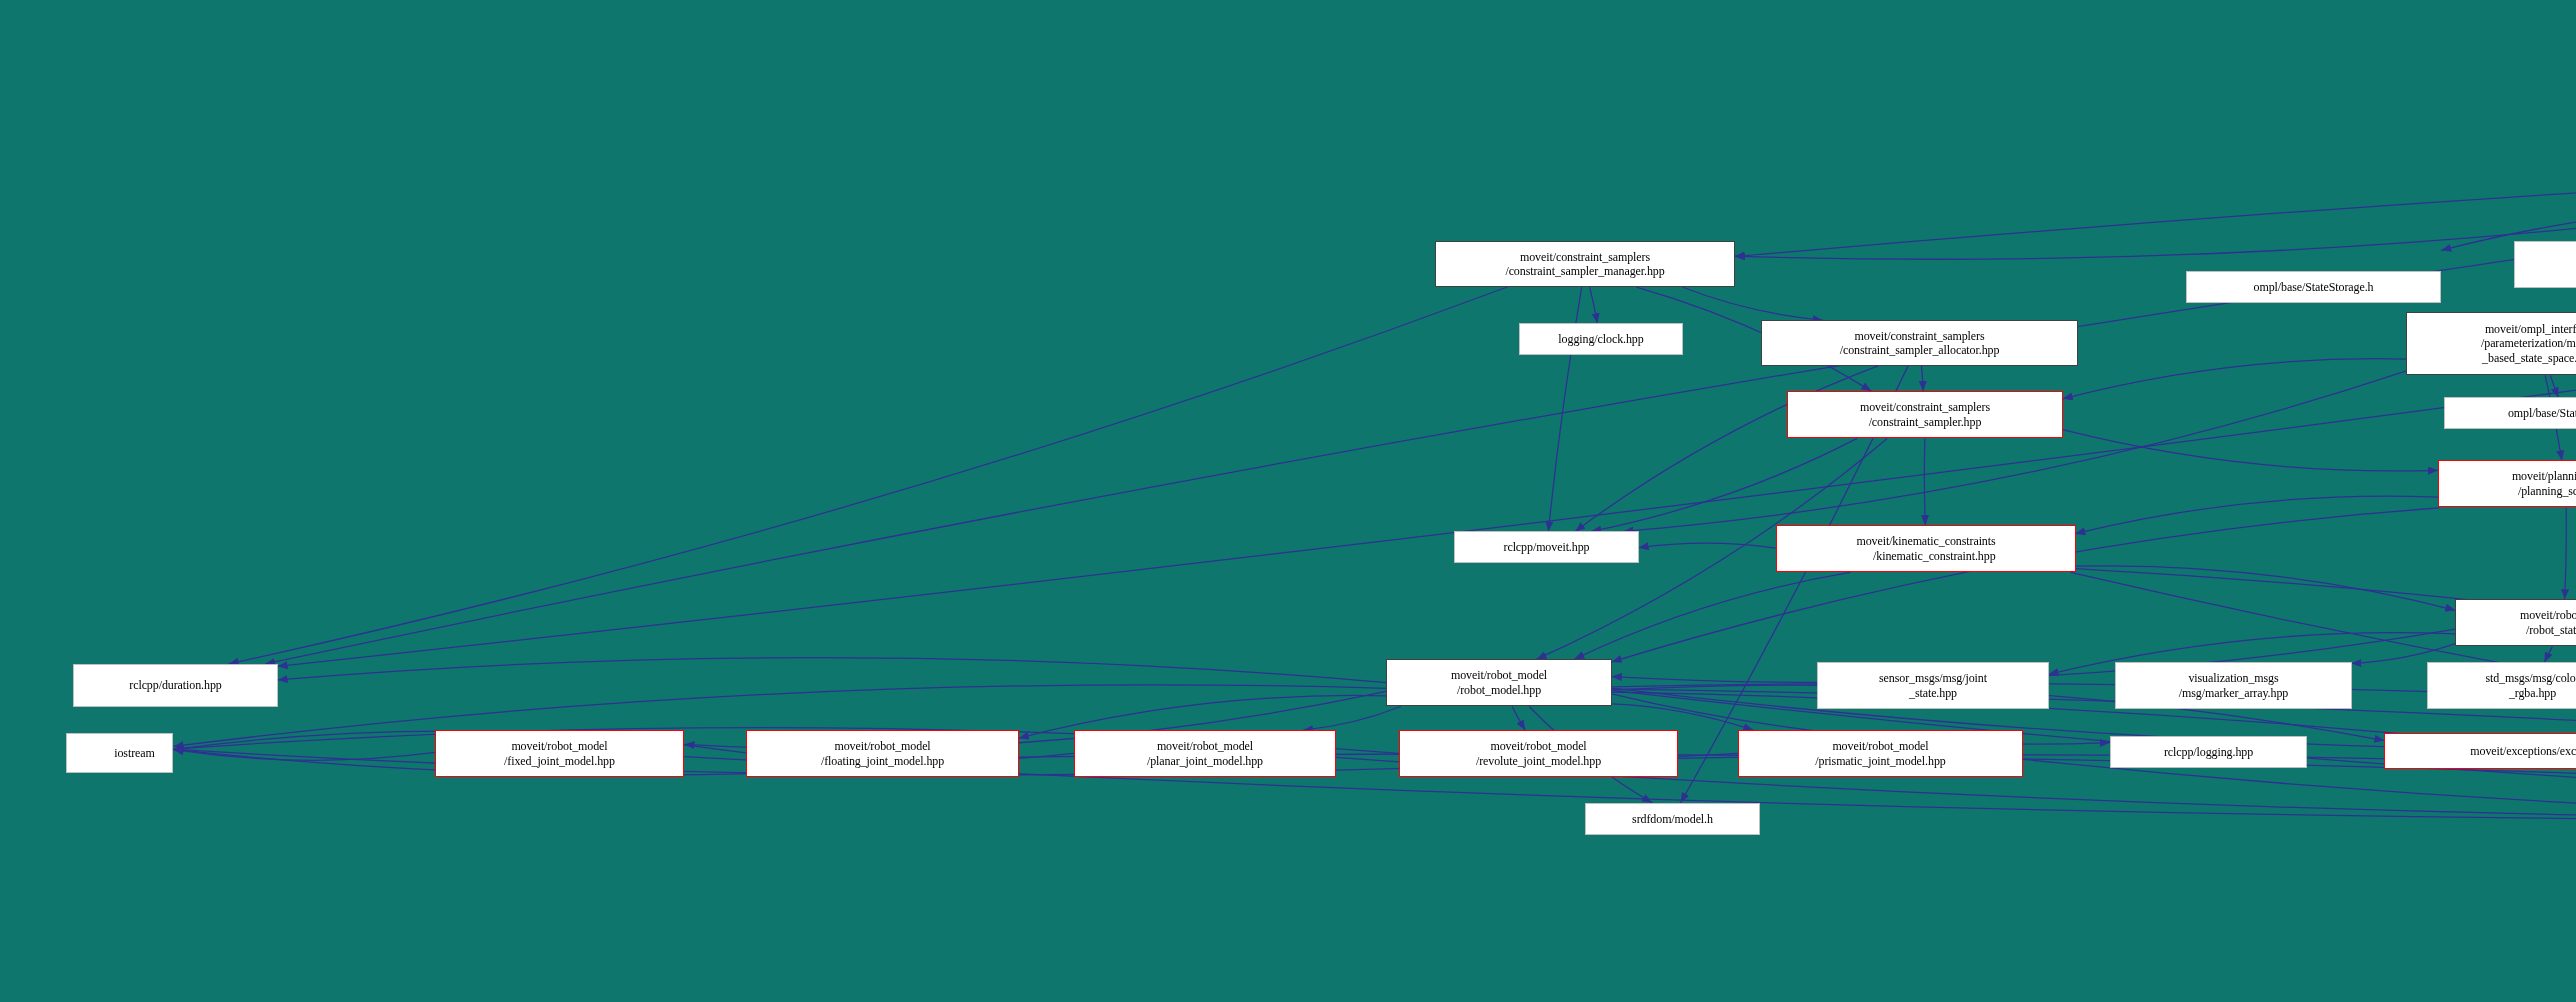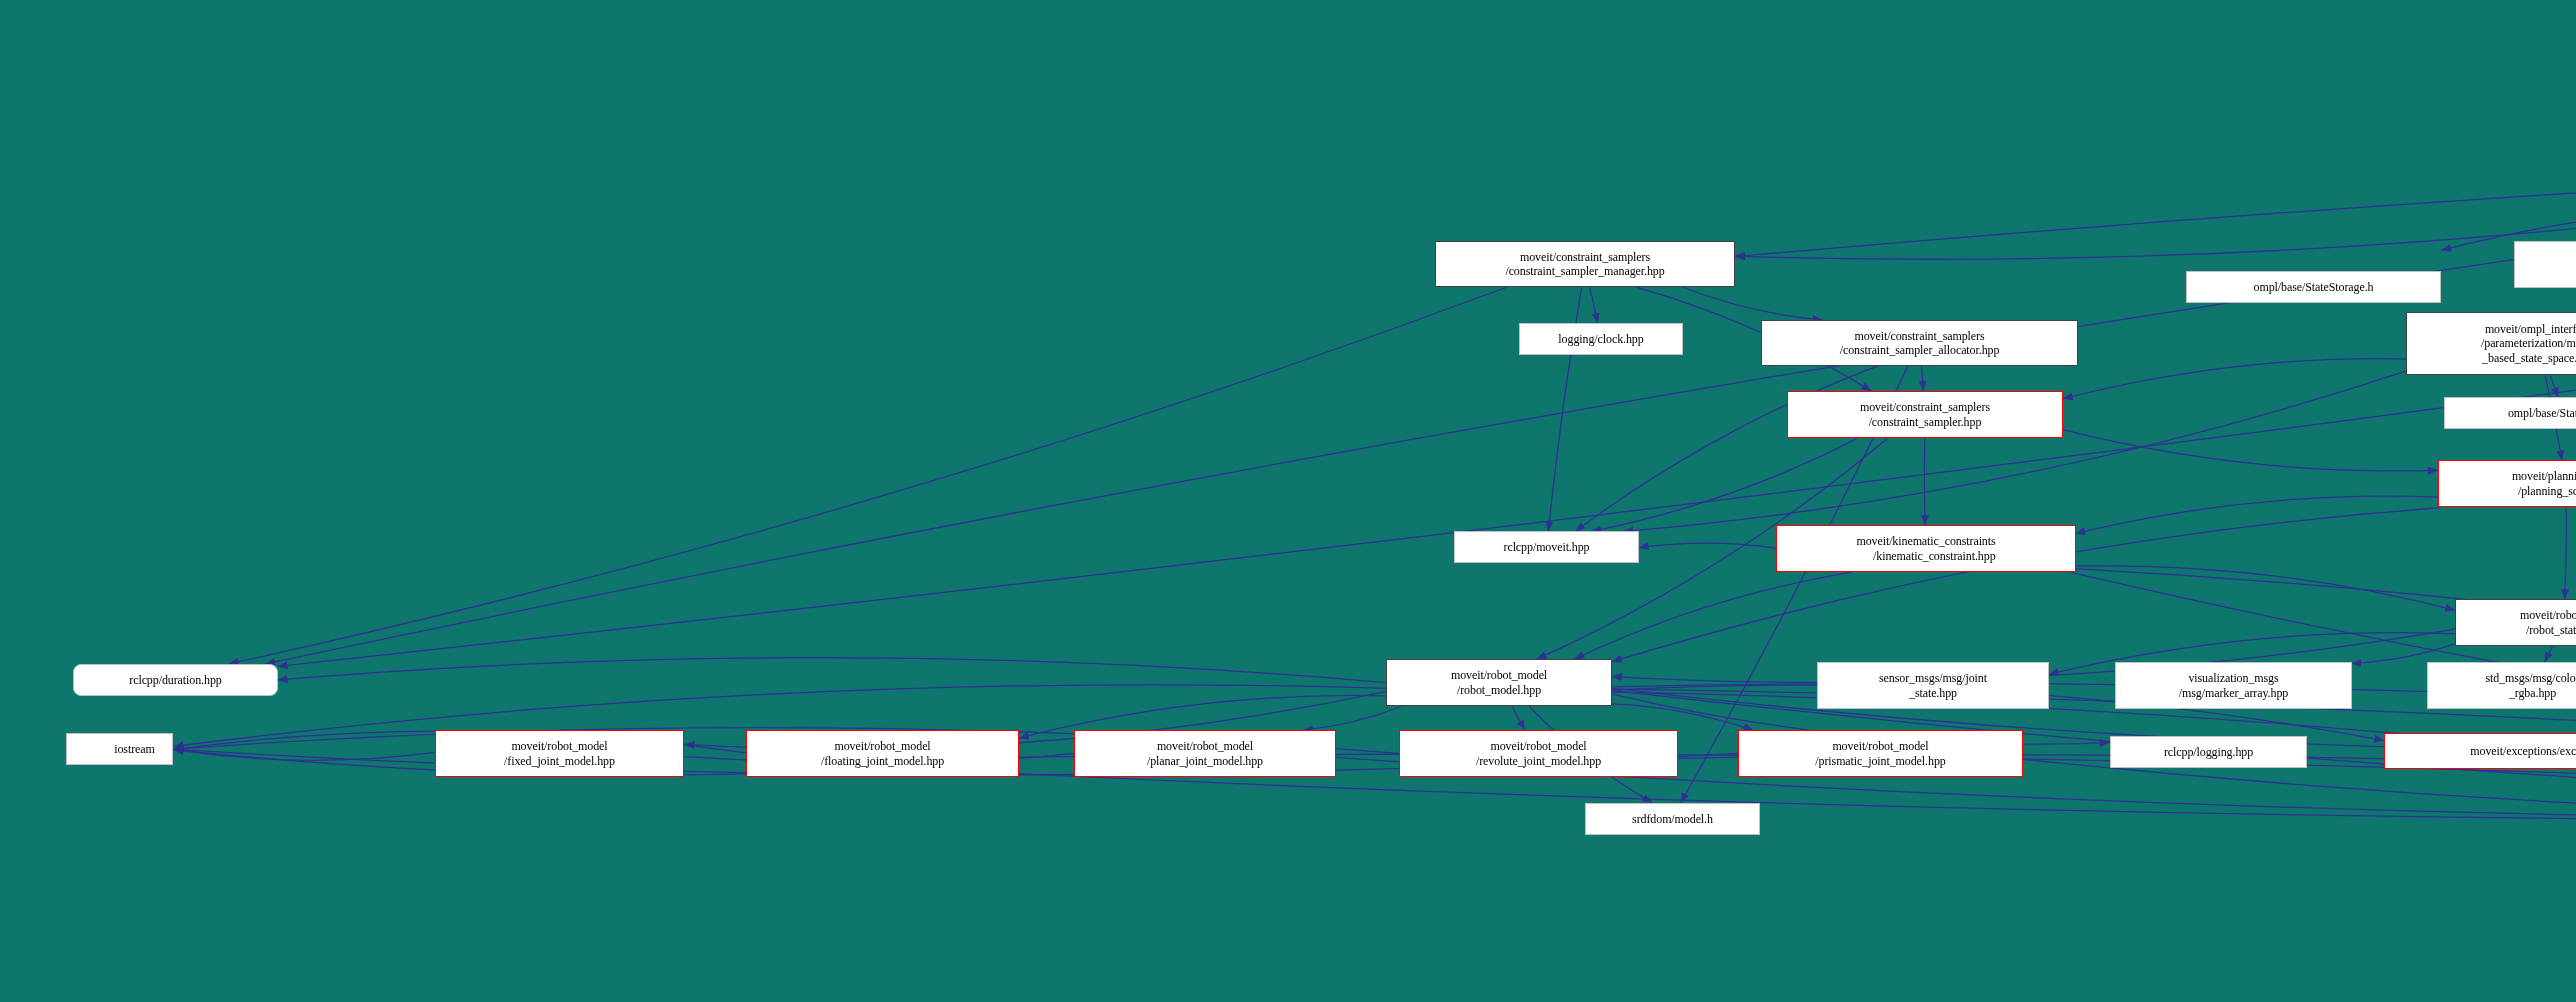"rclcpp/duration.hpp" div.node { border-radius: 8px -> none; height: 32px -> 43px }
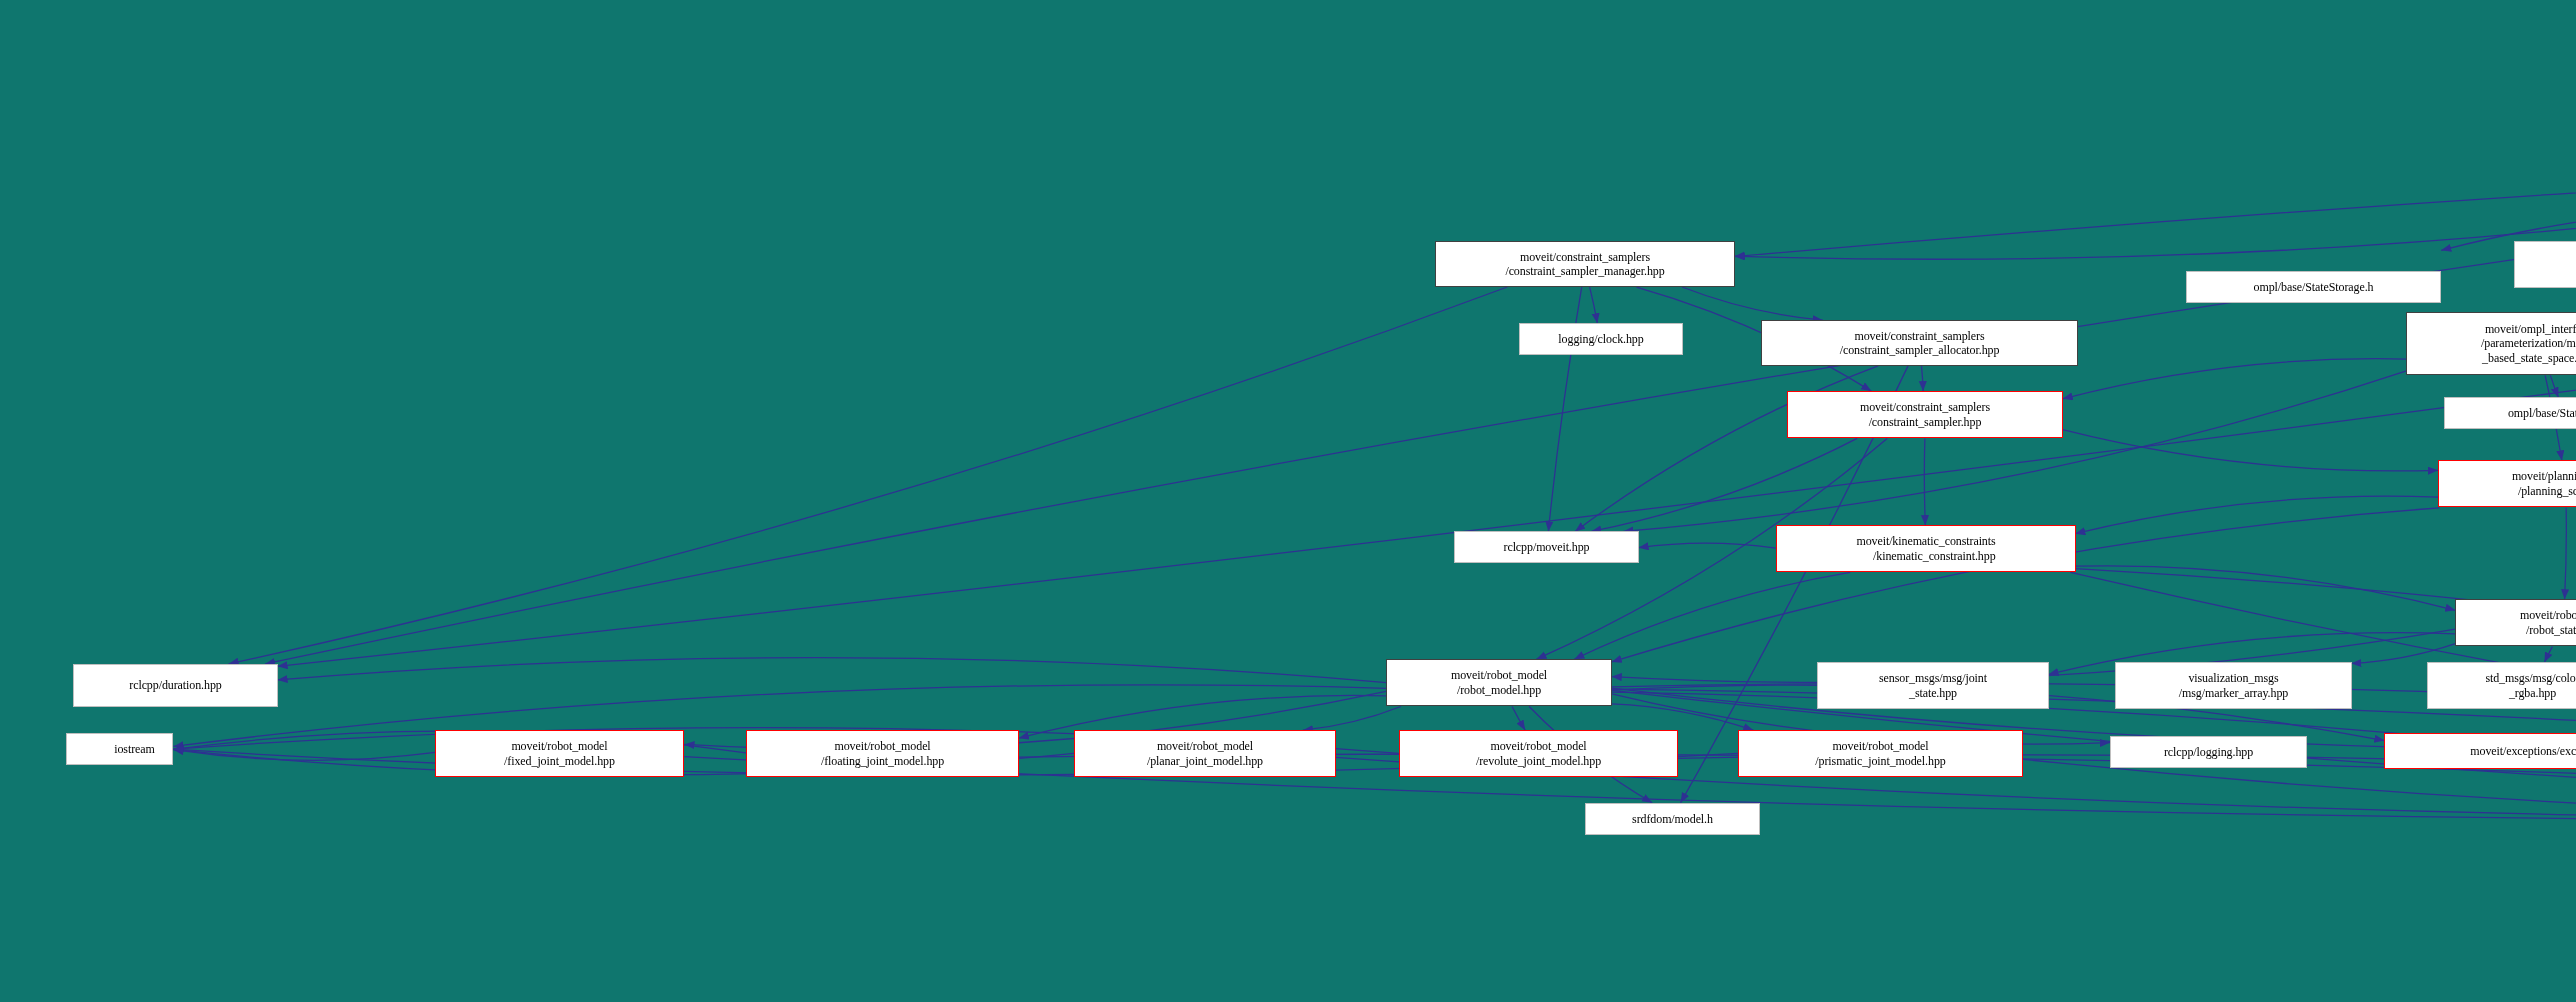"iostream" div.node { height: 32px -> 40px }
